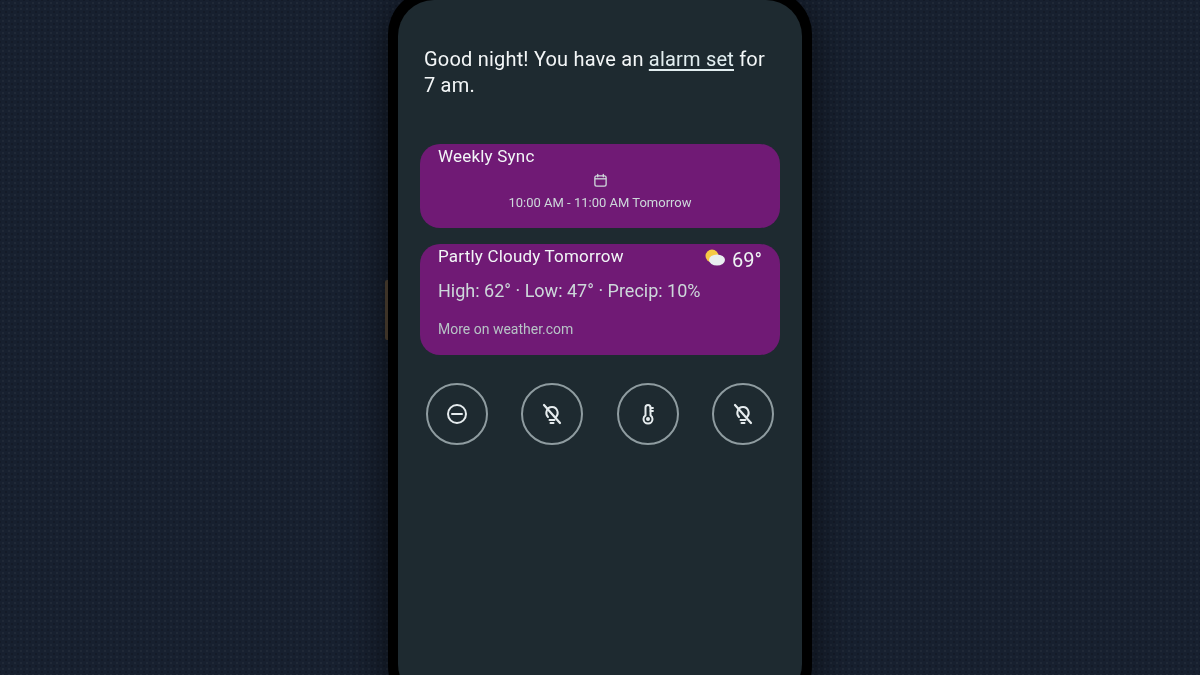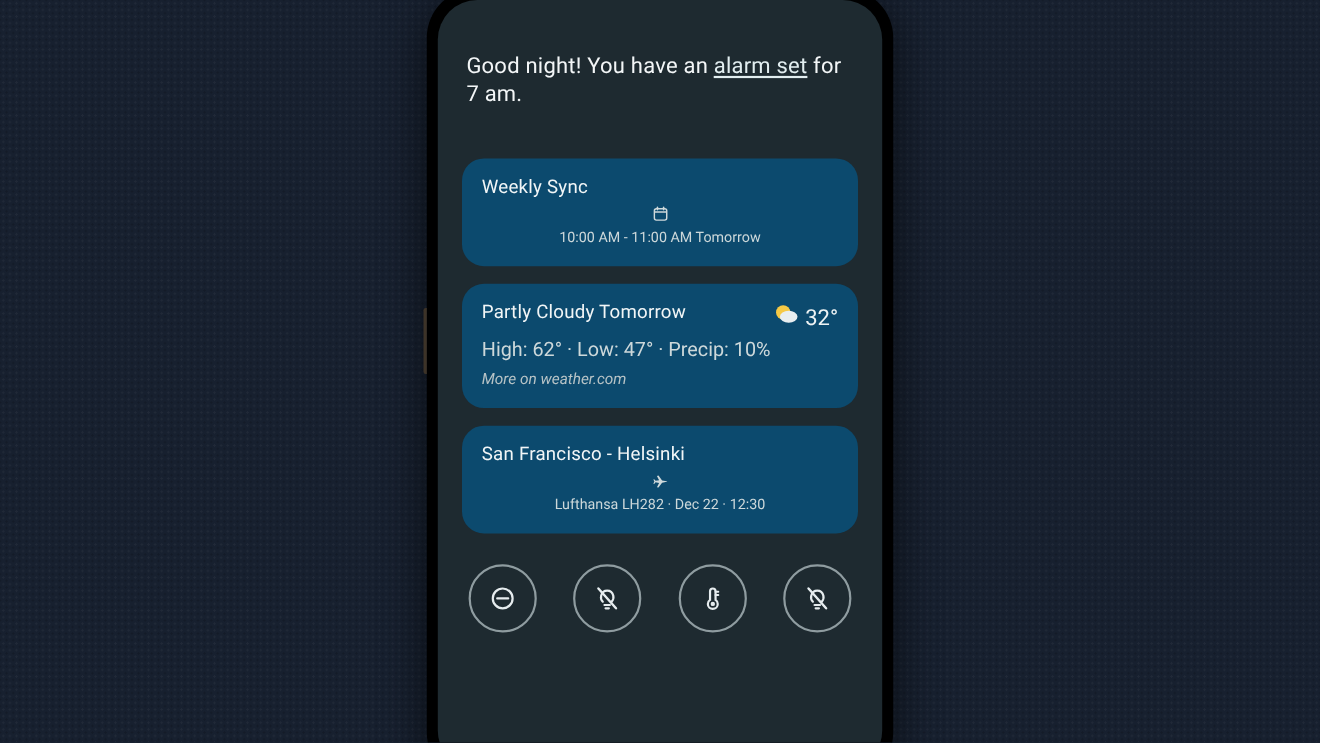"Weekly Sync" .card { background: #0c4a6e -> #701a75; padding: 16px 18px 18px 18px -> 2px 18px 18px 18px }
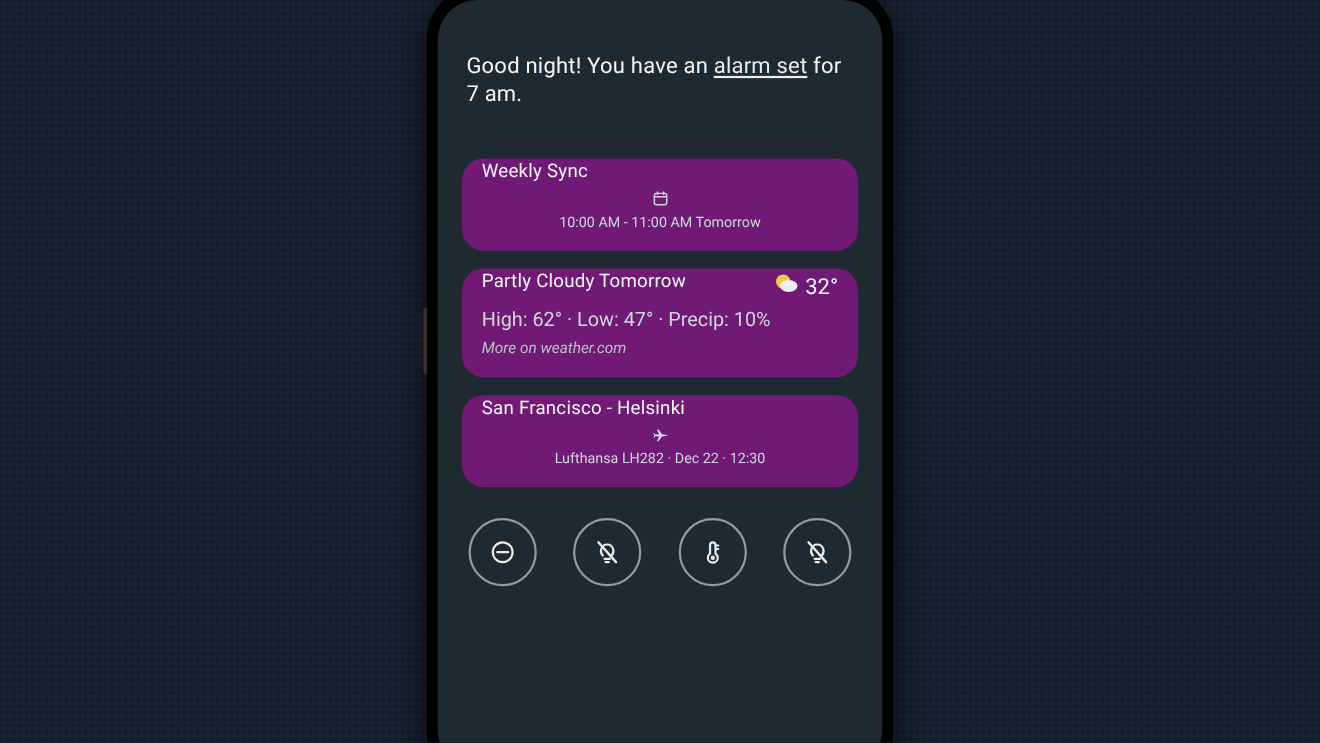"32°" span { text: 32 -> 69 }
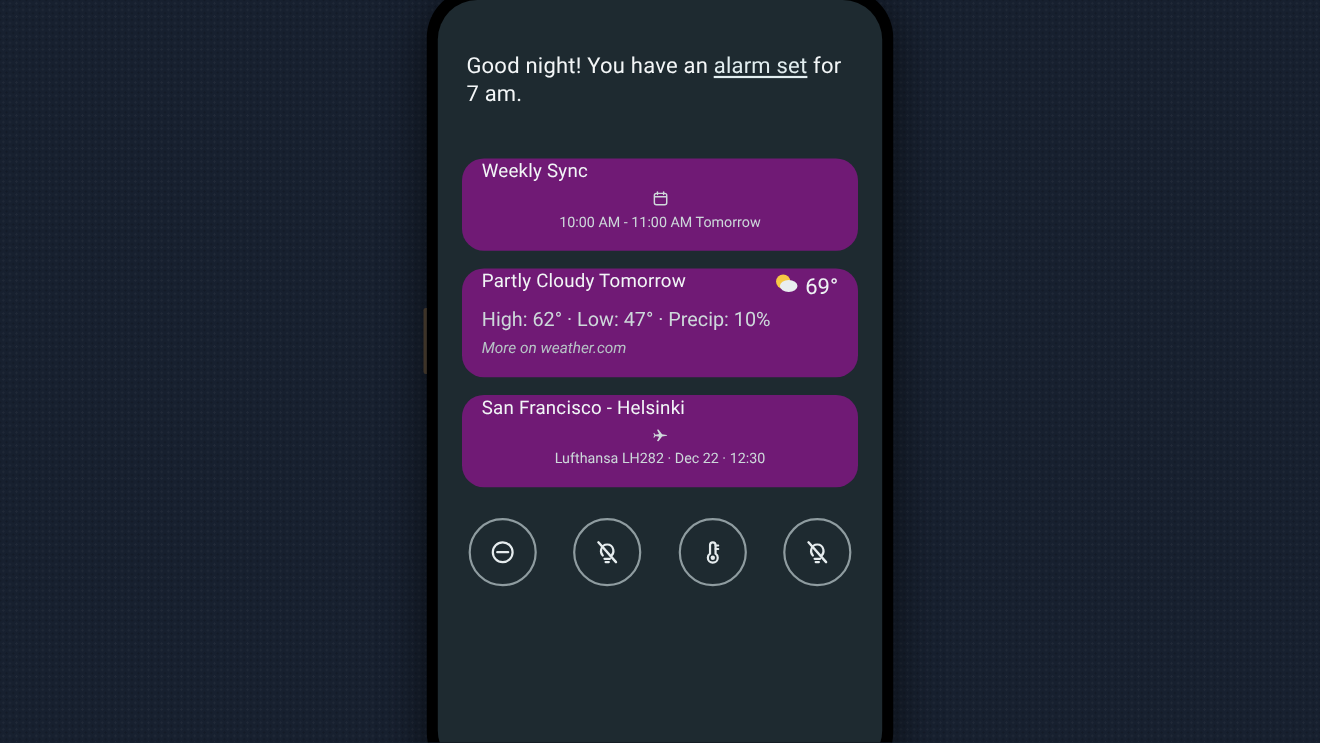"More on weather.com" .weather-card .more { font-style: italic -> none; margin-top: 8px -> 20px }
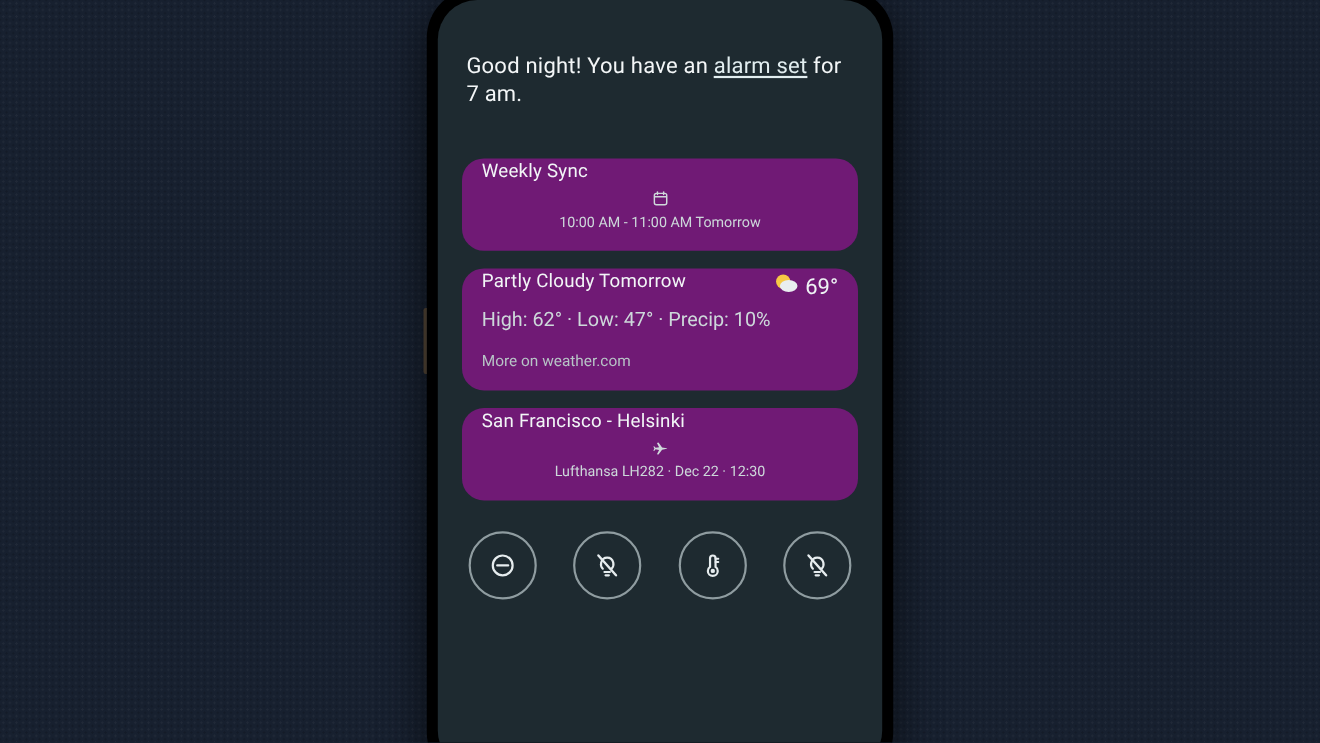"San Francisco - Helsinki" div.card { html: <div> <div>San Francisco - Helsinki</div> <div> <span> <svg> <path></path> </svg> </span> <span>Lufthansa LH282 · Dec 22 · 12:30</span> </div> </div> -> none }
